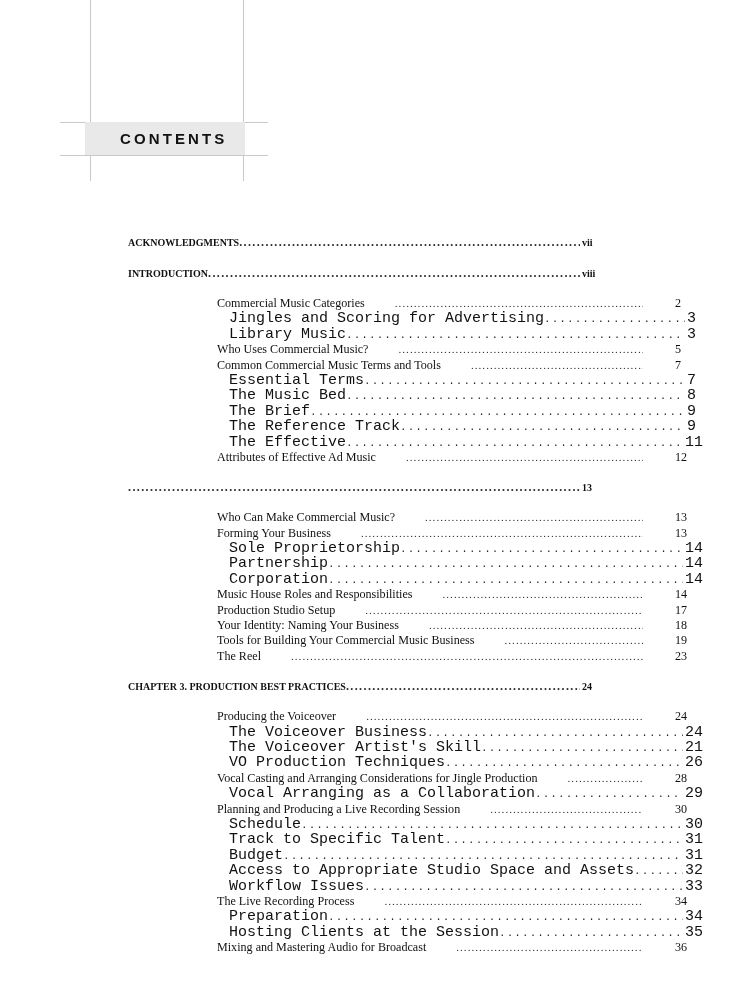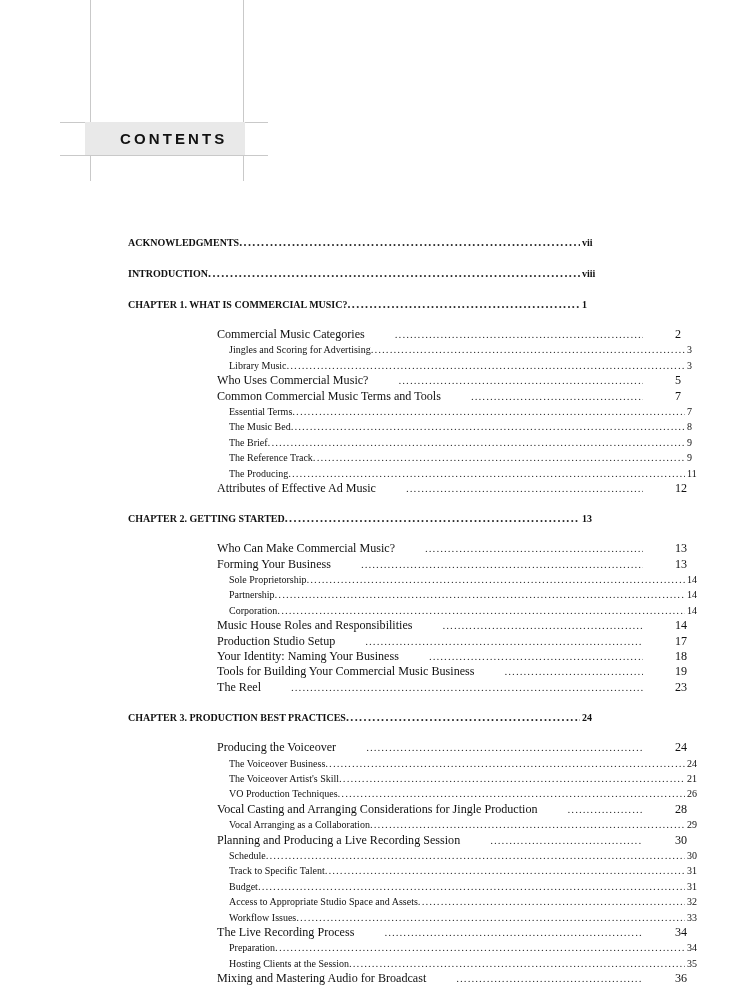"CHAPTER 1. WHAT IS COMMERCIAL" div.chapter-wrap { html: <div> <div> <span>CHAPTER 1. WHAT IS COMMERCIAL MUSIC?</span> <span></span> <span>1</span> </div> </div> -> none }
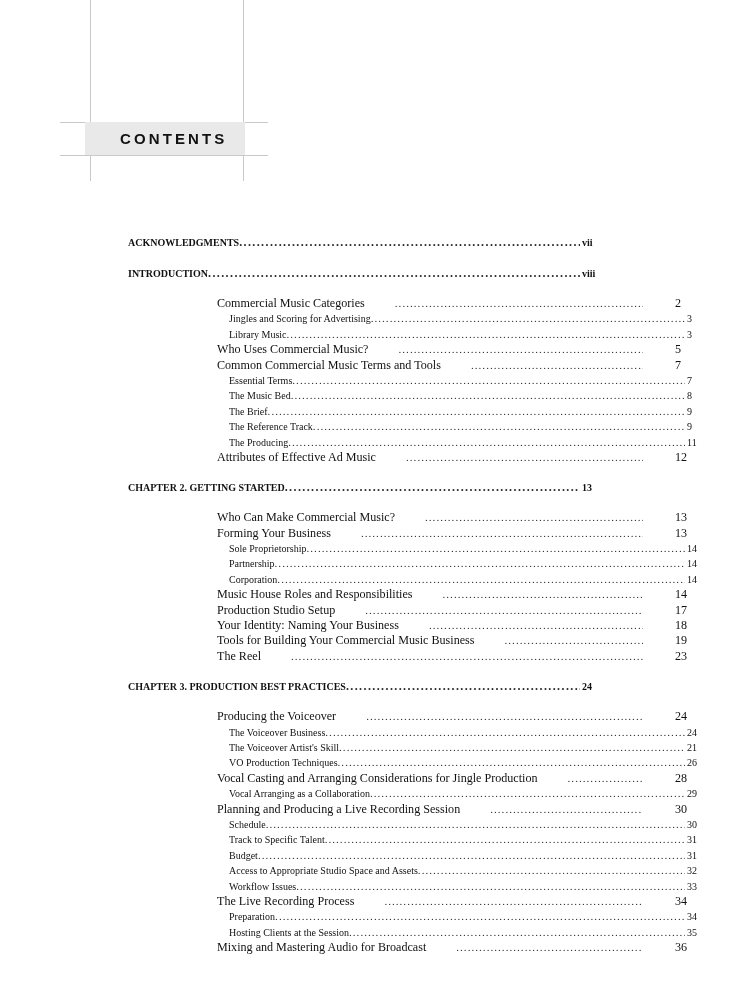"Jingles and Scoring for Advertising" .row.level-2 { font-family: none -> Liberation Mono, monospace; font-size: 10px -> 15px }
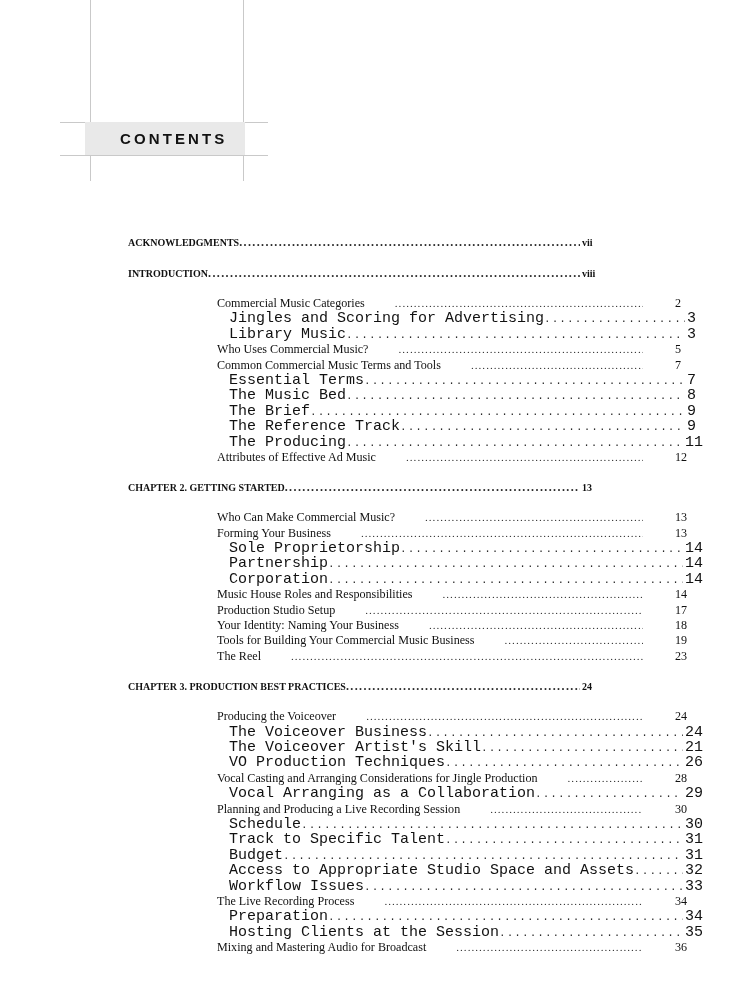"The Producing" span.label { text: Producing -> Effective }
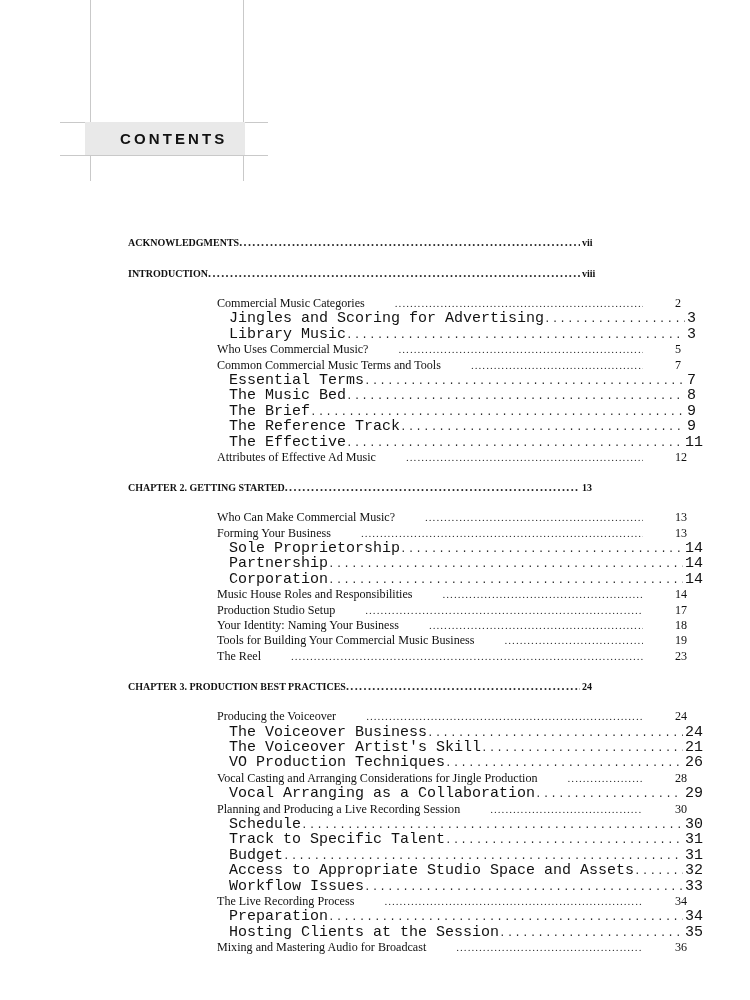"CHAPTER 2. GETTING STARTED" span.label { html: <span>CHAPTER 2. GETTING STARTED</span> -> none }
